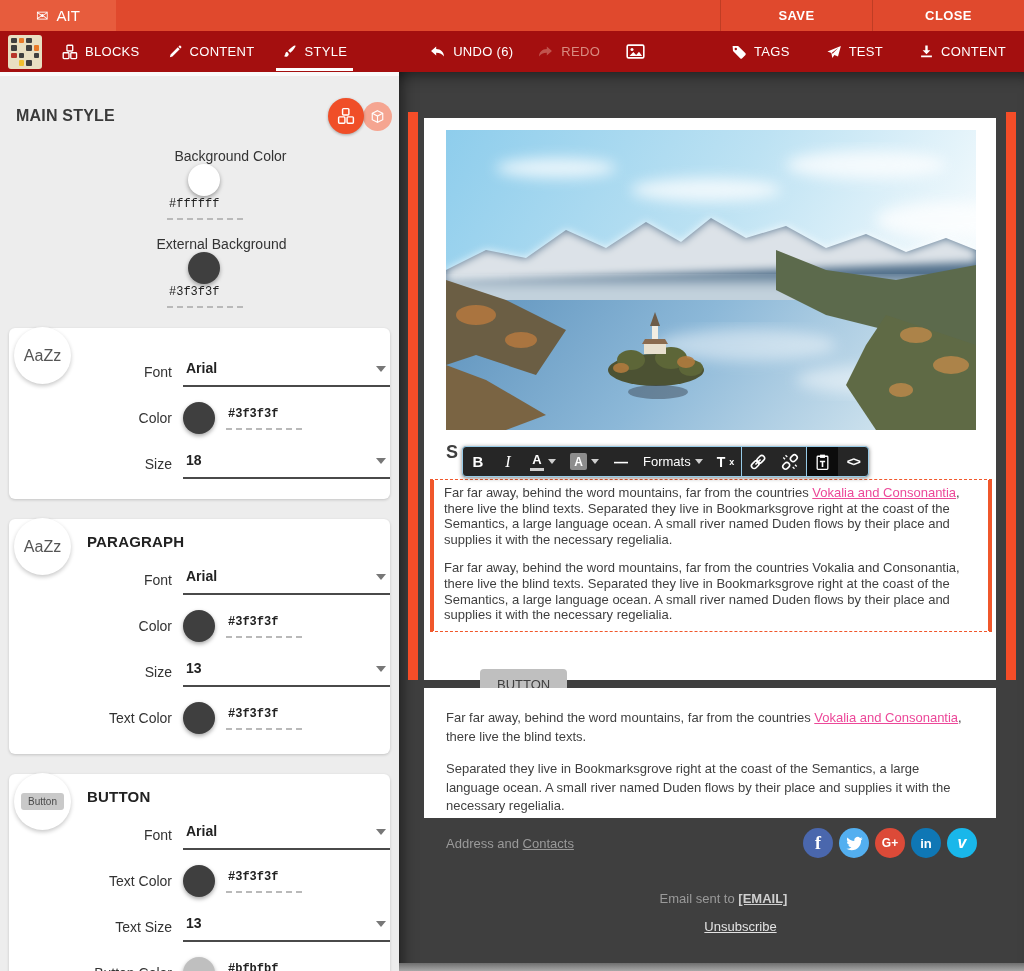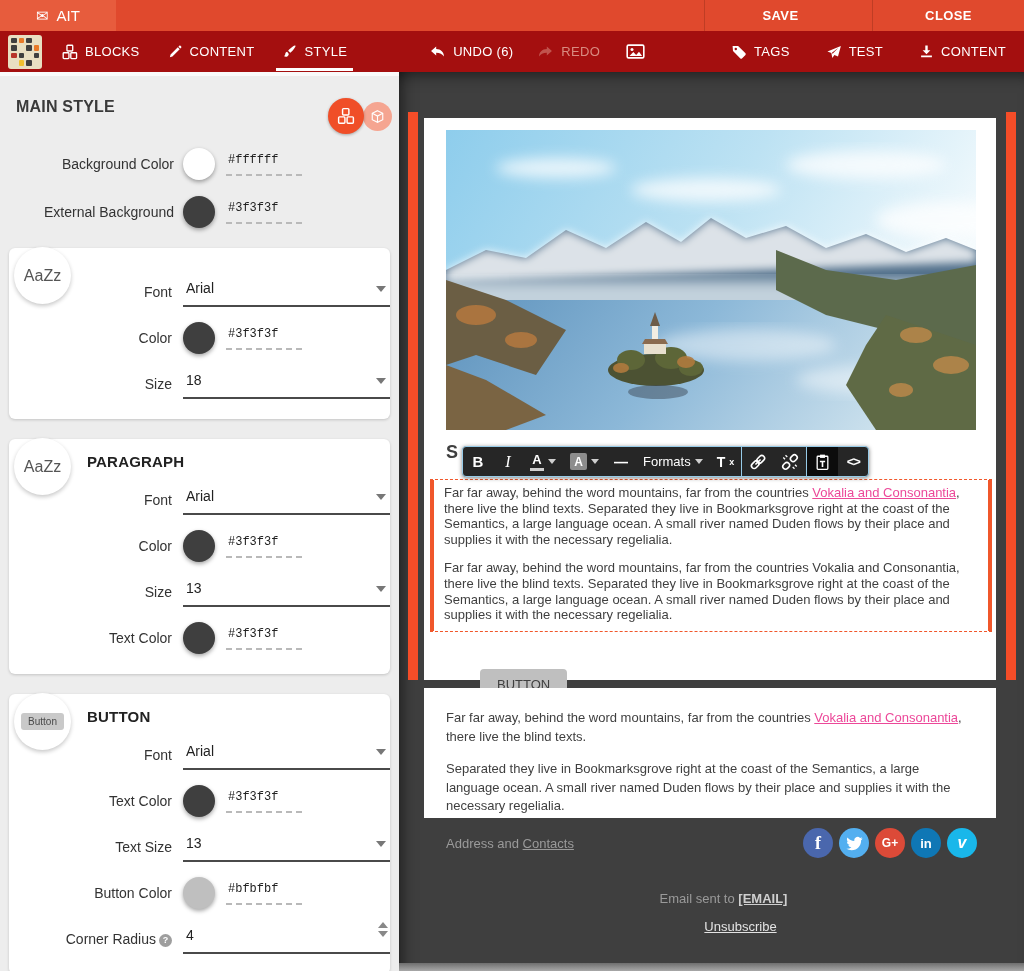"SAVE" .topbar-btn { margin-left: 16px -> none }
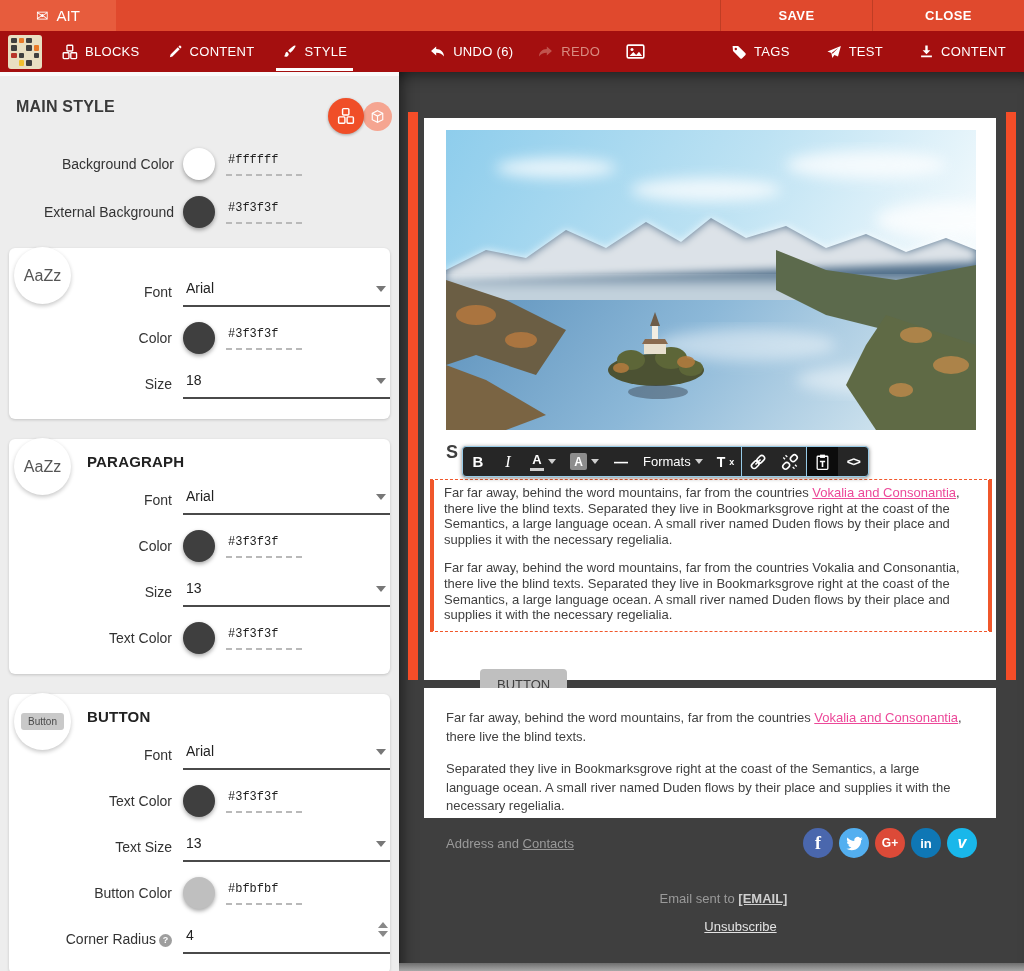"MAIN STYLE" .panel-head { align-items: none -> center }
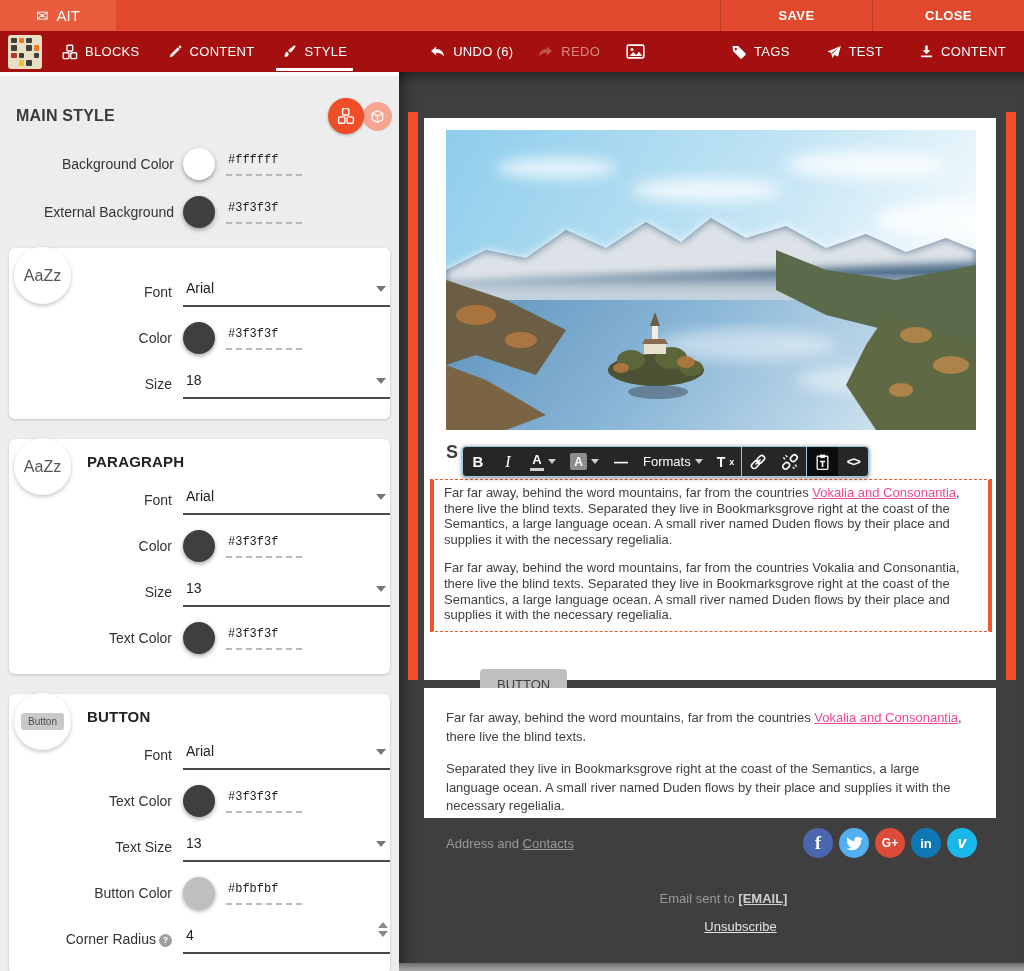"Background Color" .swatch-row { flex-direction: none -> column }
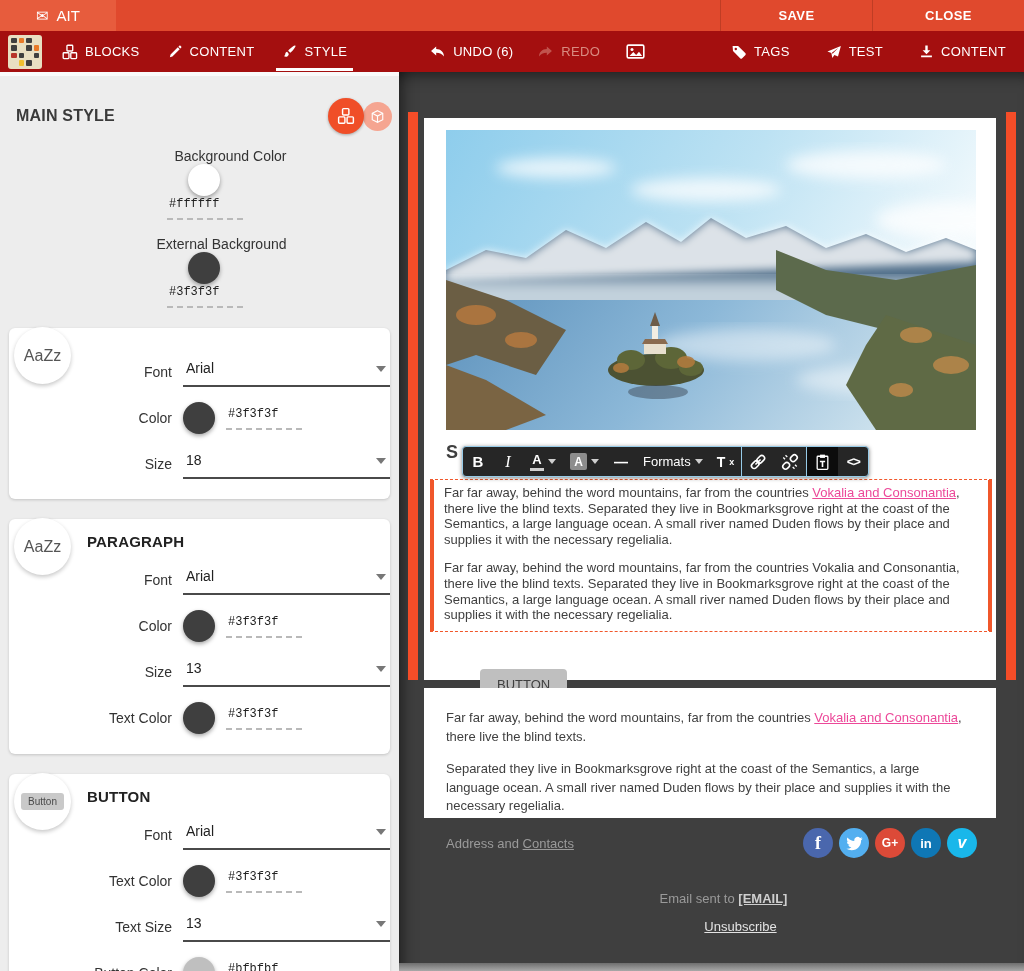"Arial" .field { font-weight: none -> bold }
